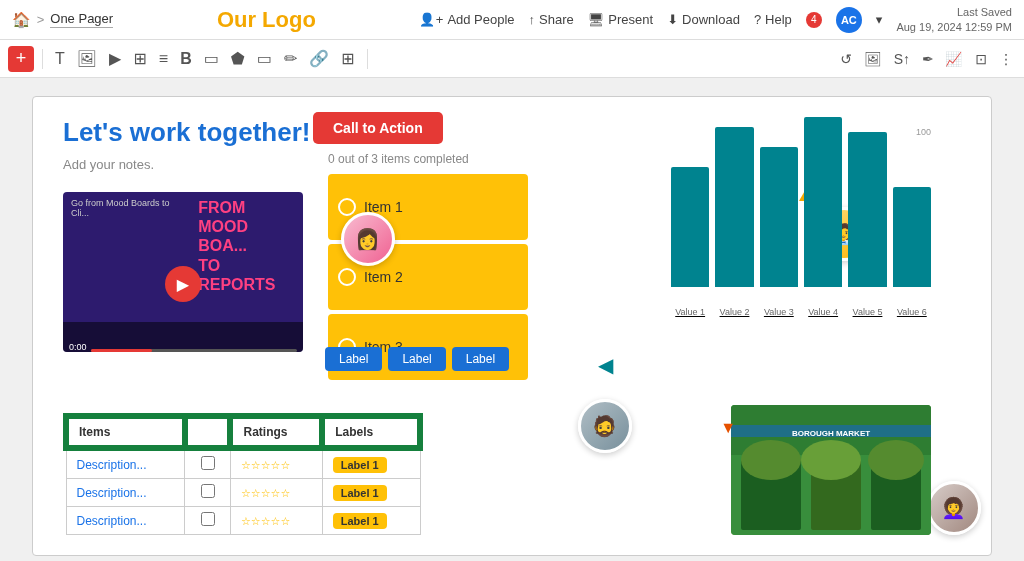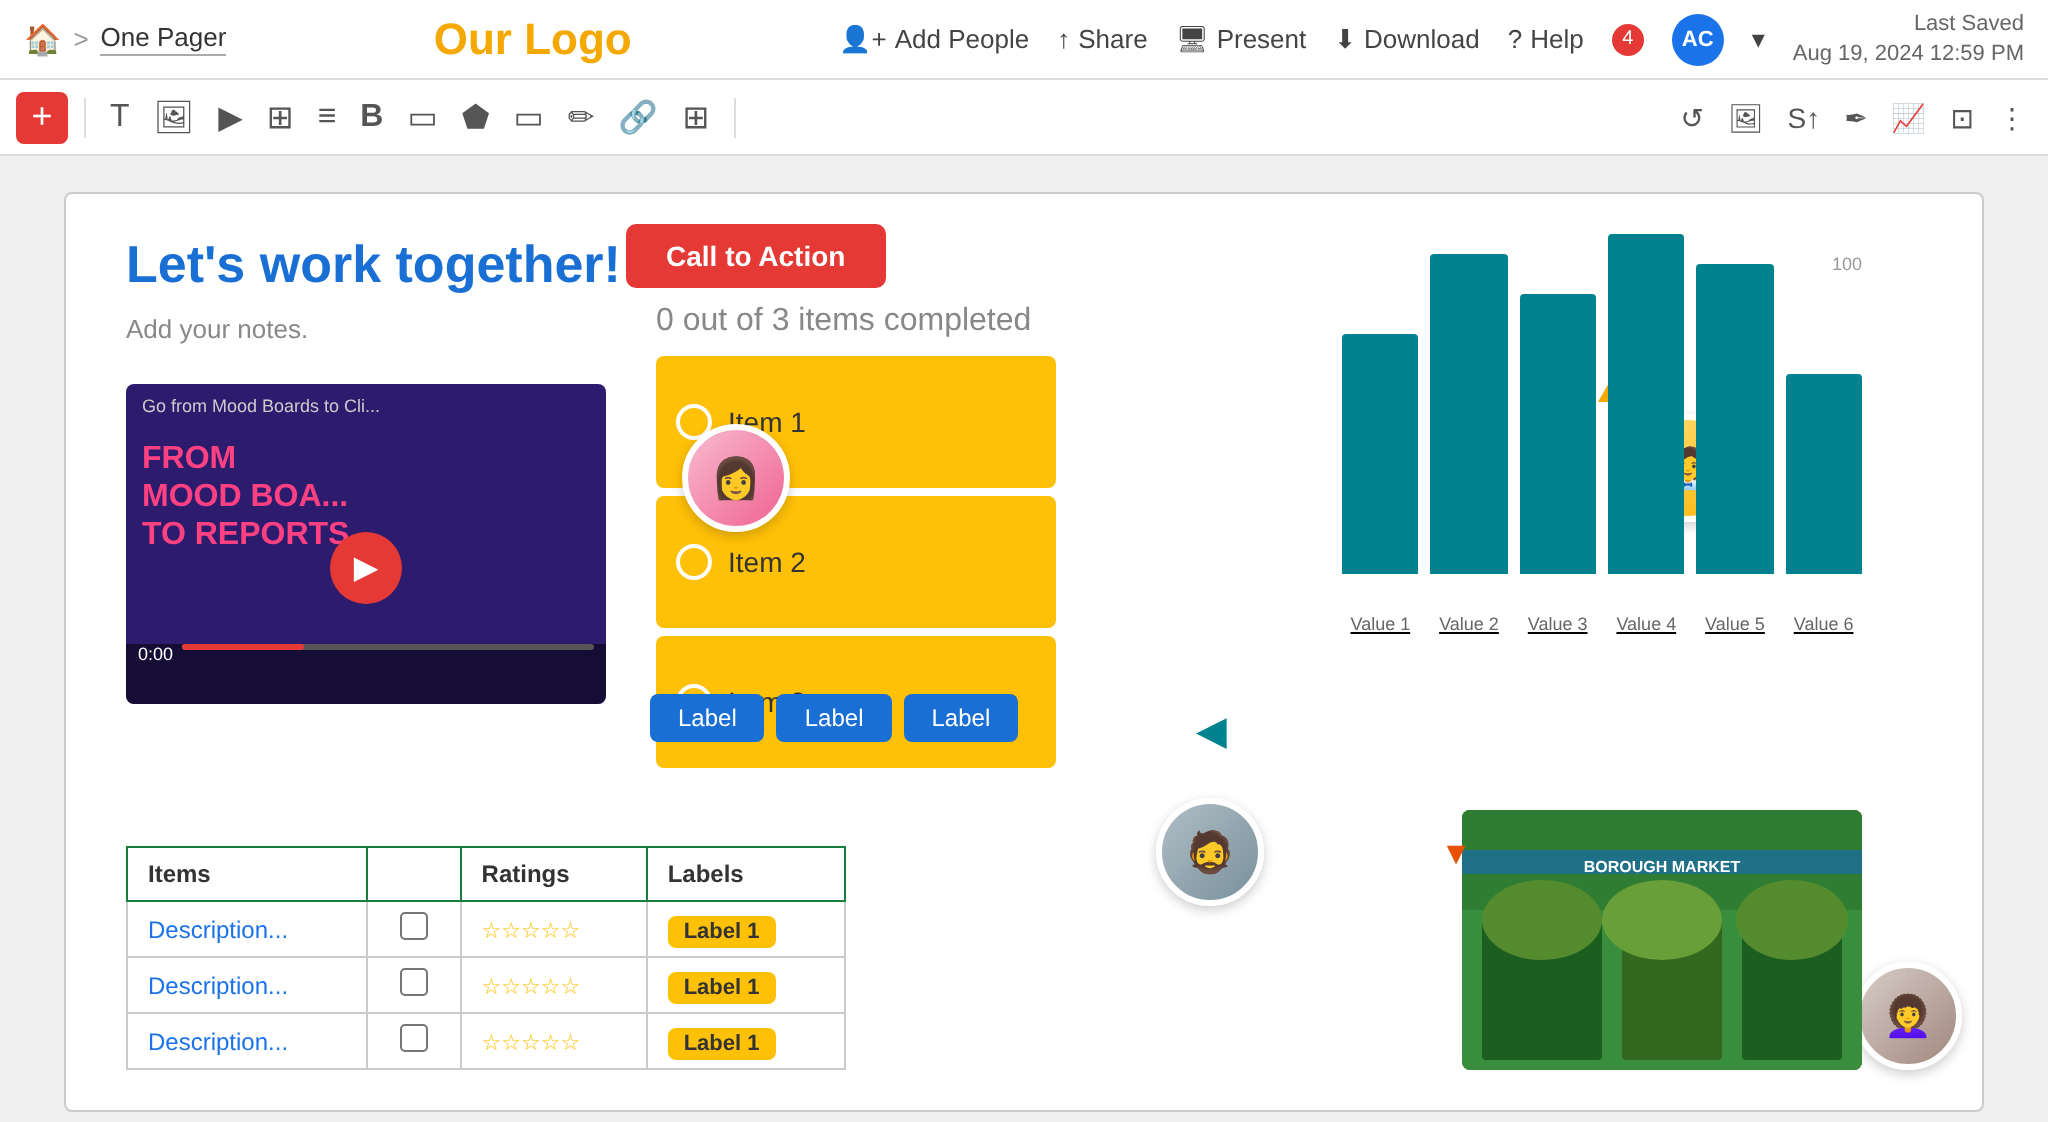"0 out of 3 items" .checklist-count { font-size: 16px -> 12px }
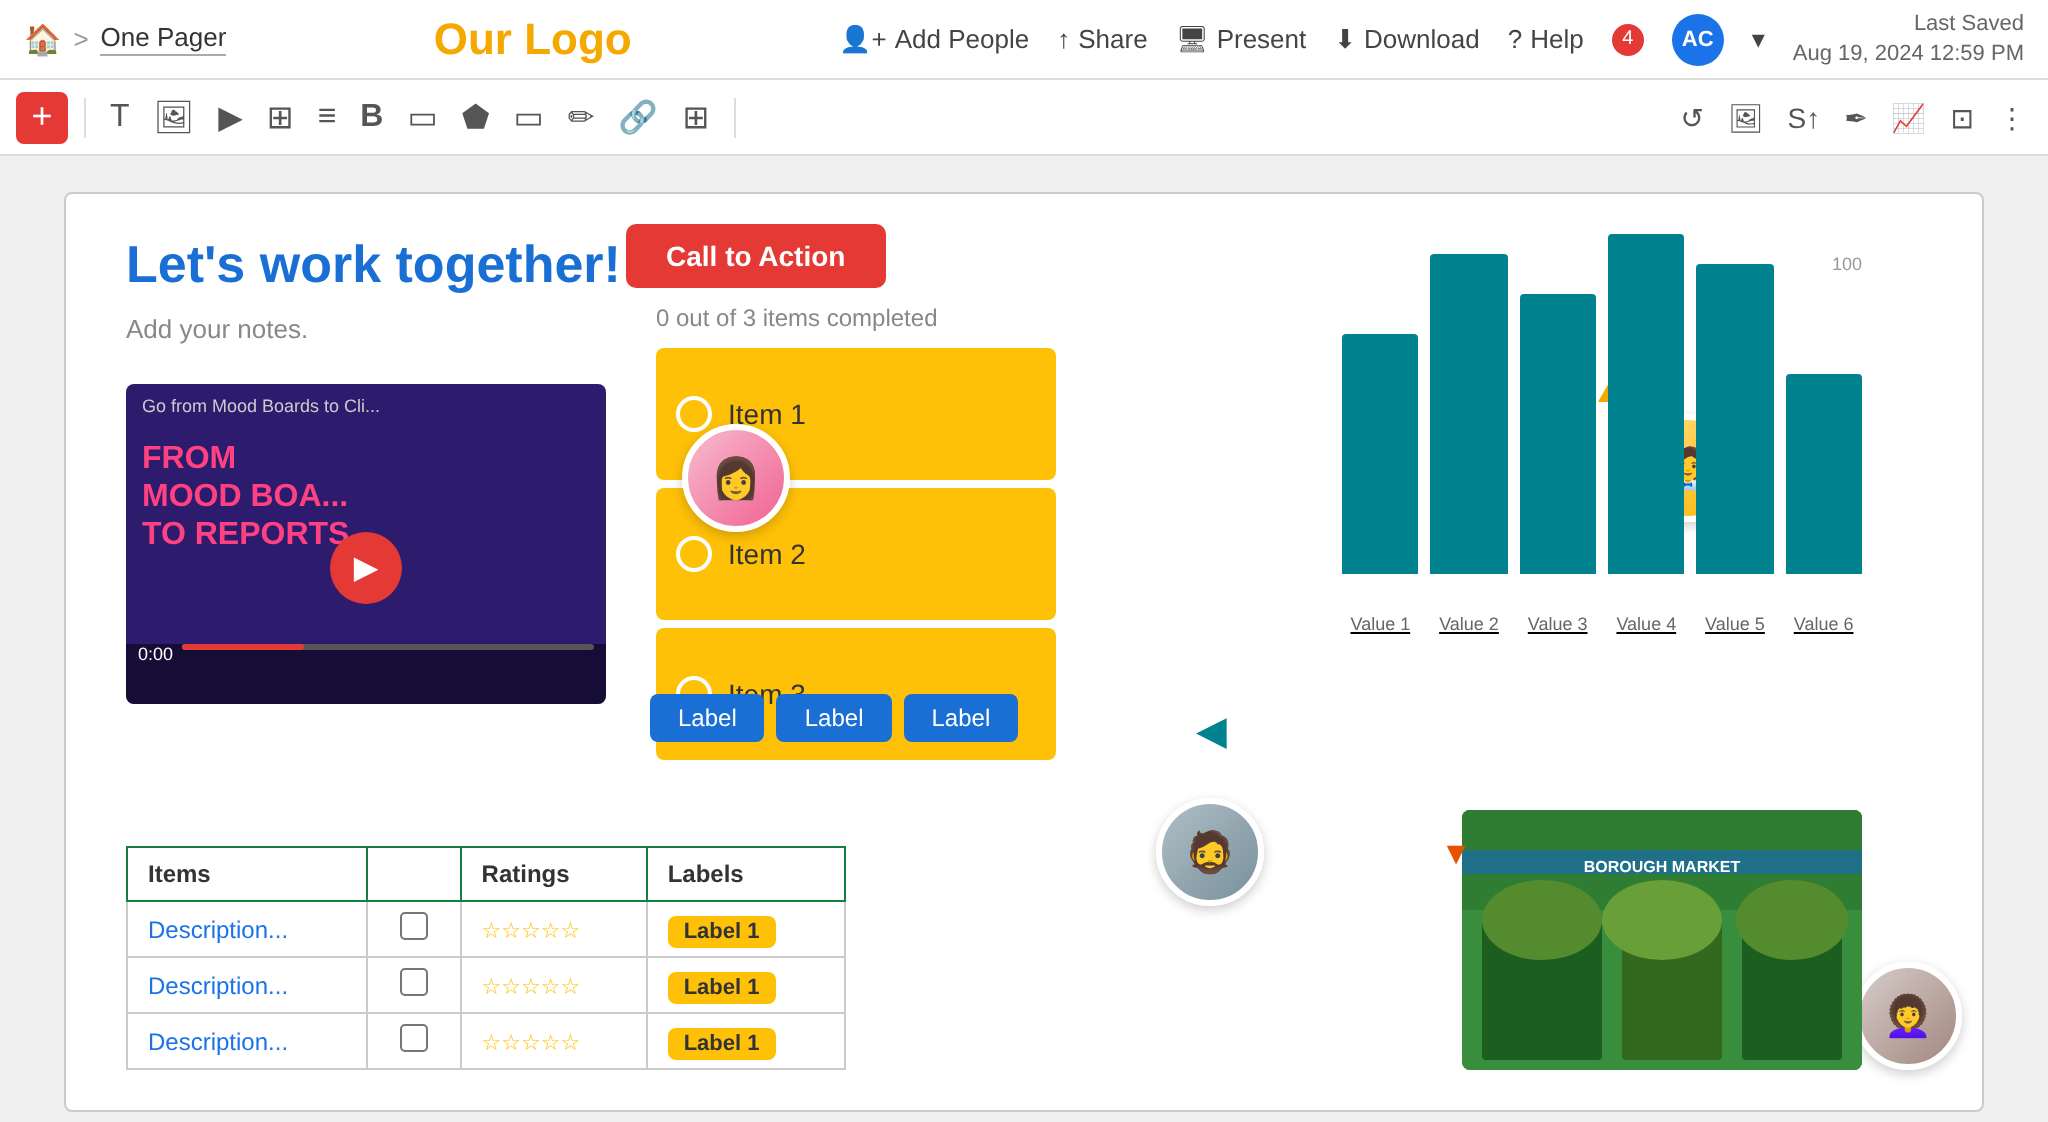"Go from Mood Boards to" .video-thumb-content { flex-direction: column -> row }
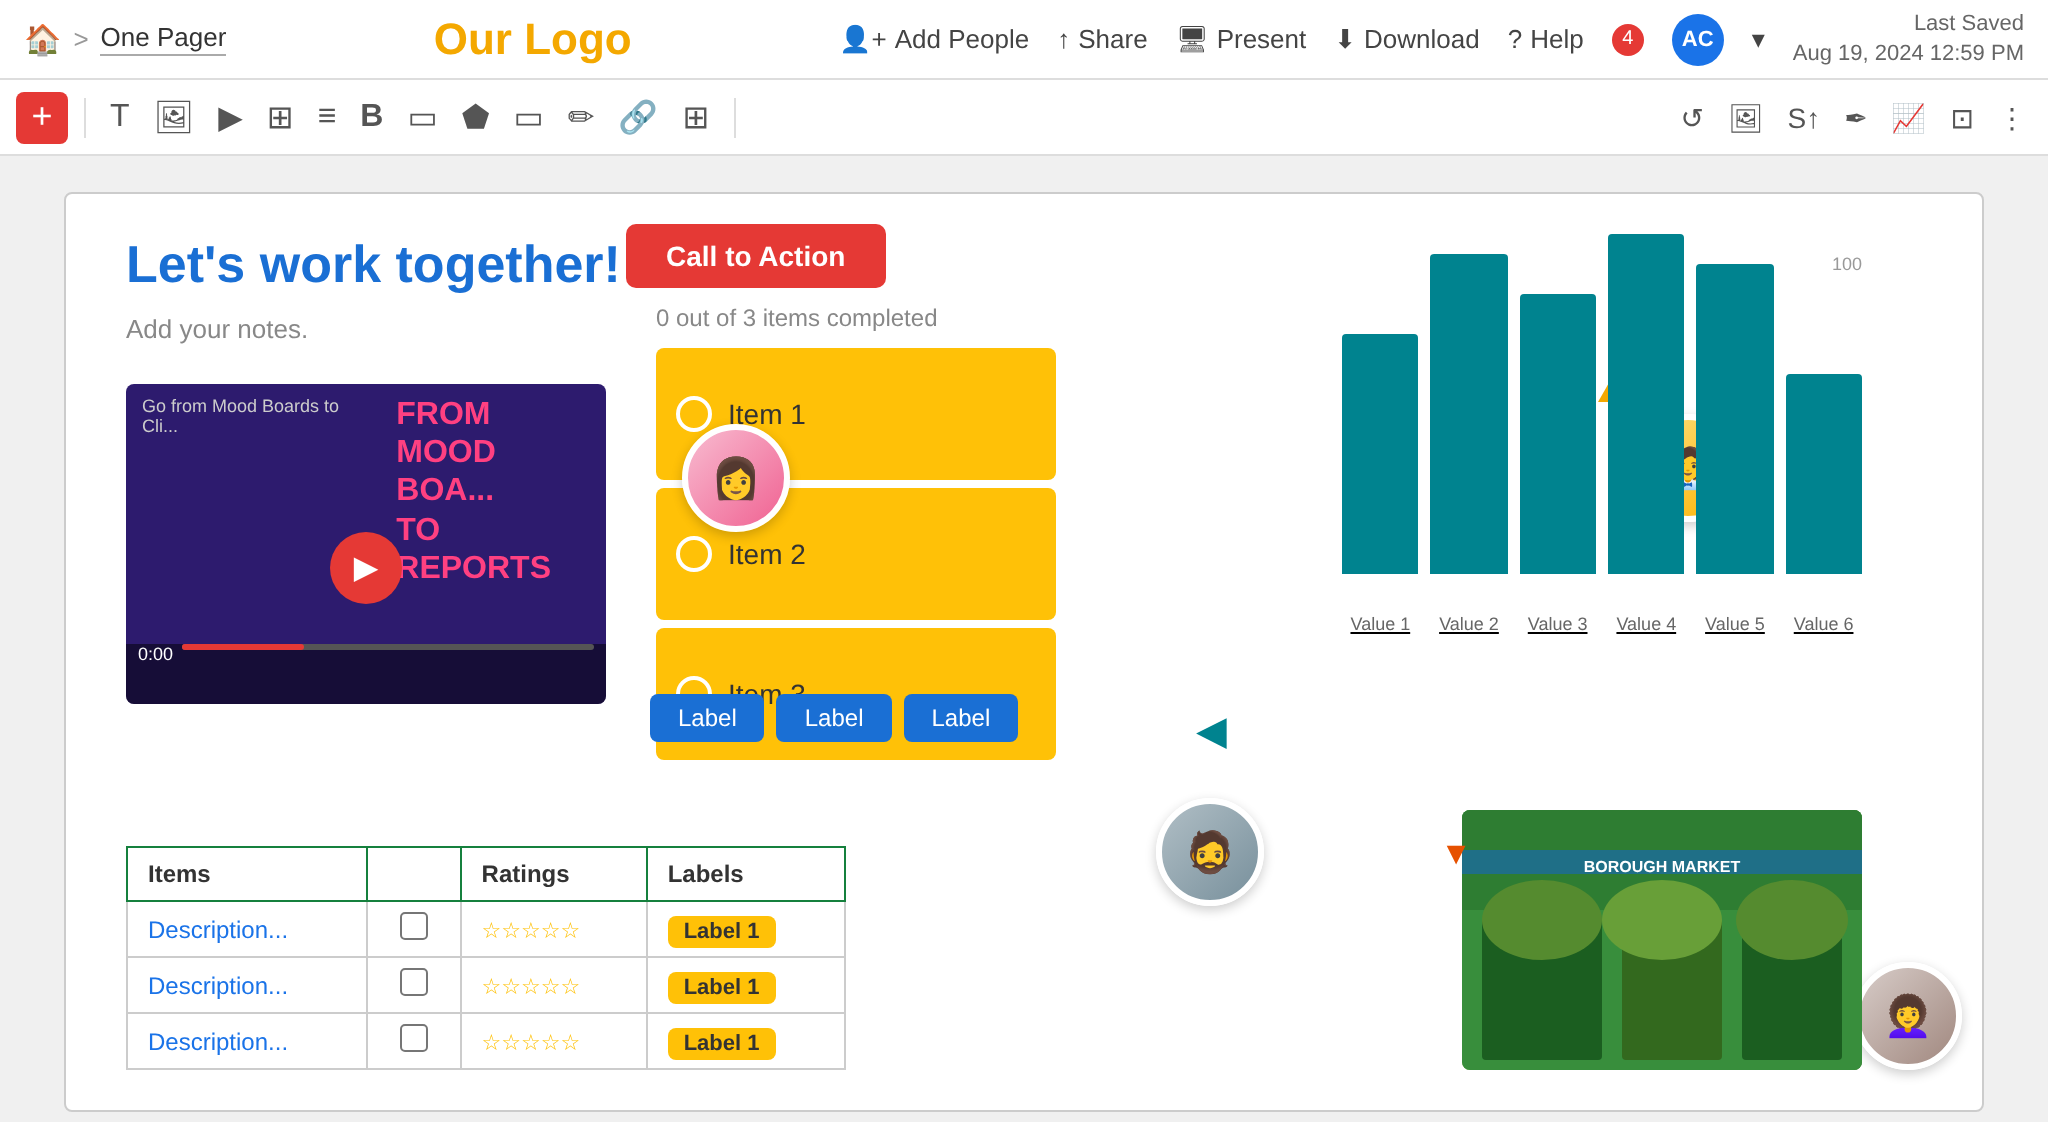"0:00" .video-bar { align-items: flex-start -> flex-end }
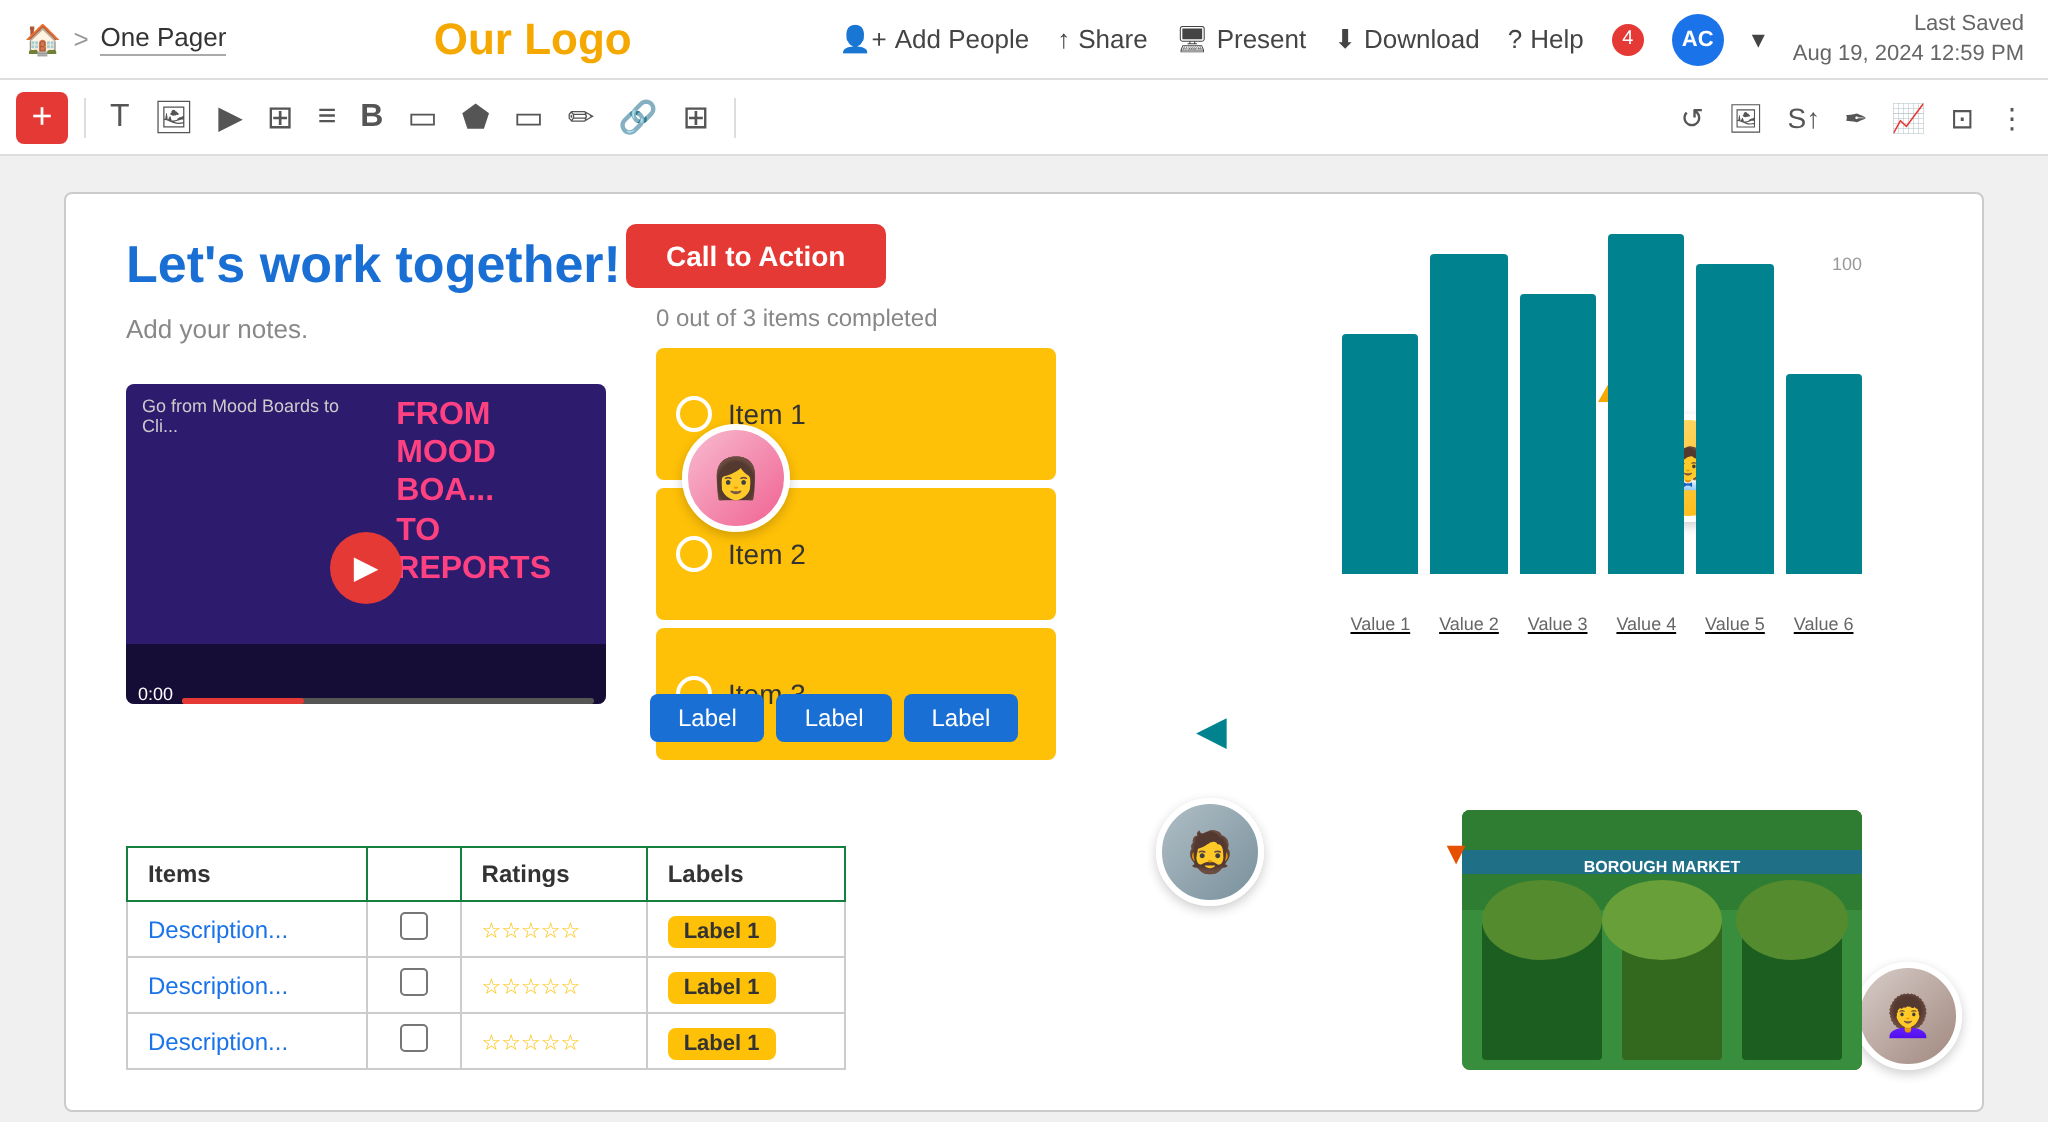"Items" .data-table th { border: 1px solid #15803d -> 6px solid #15803d }
